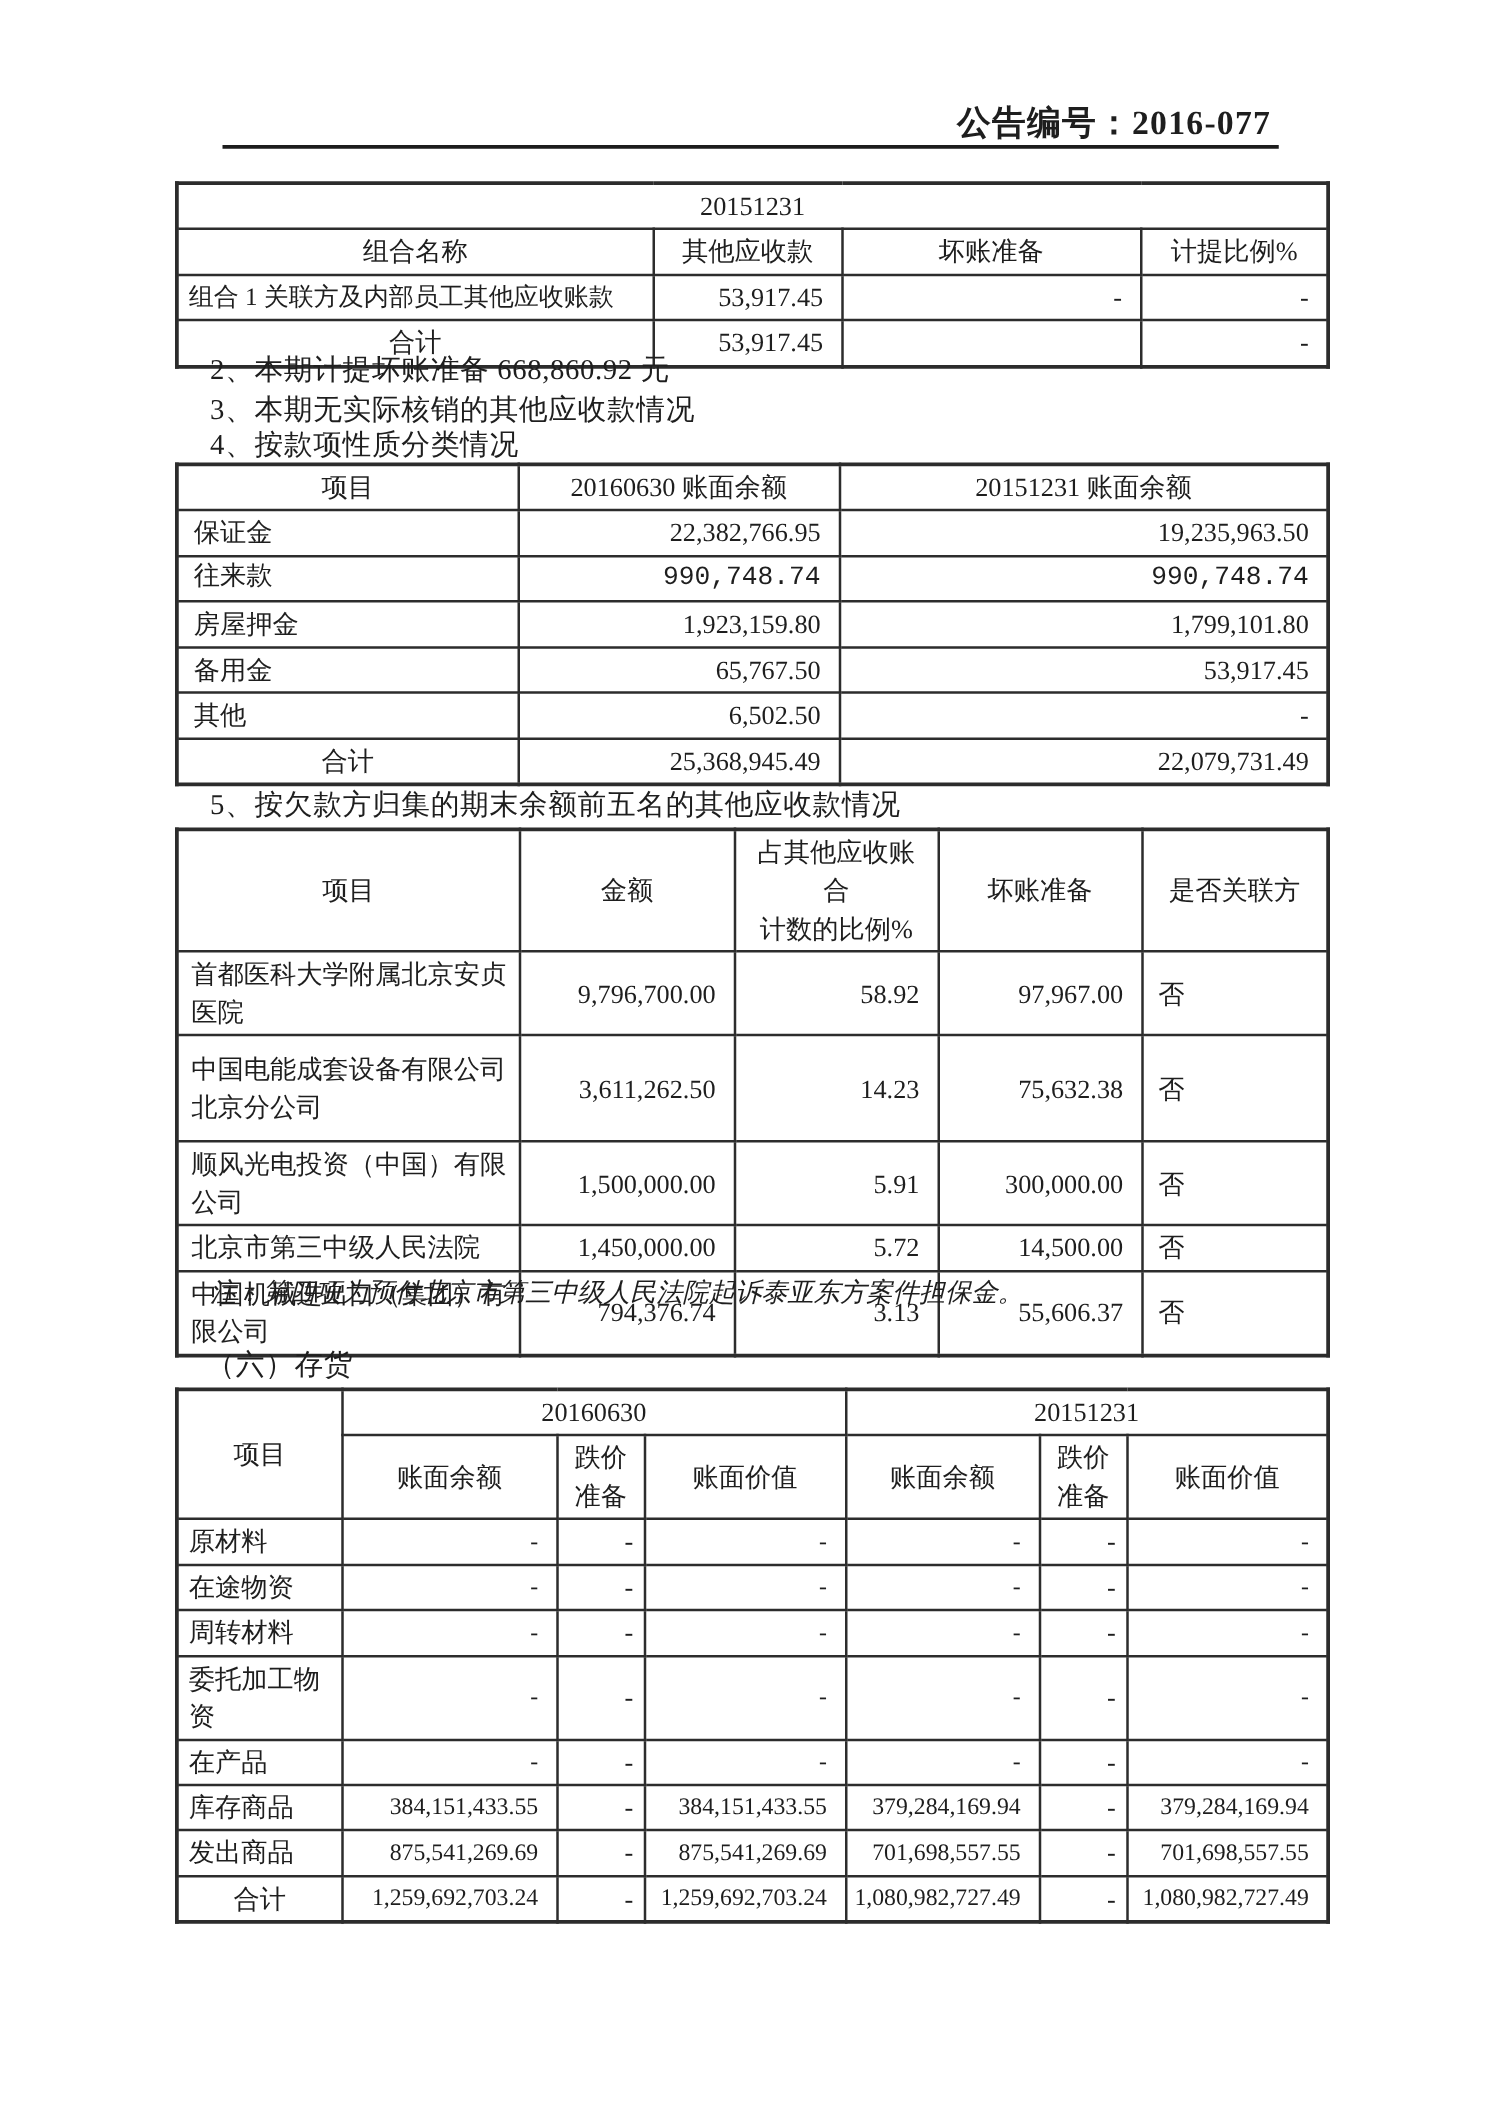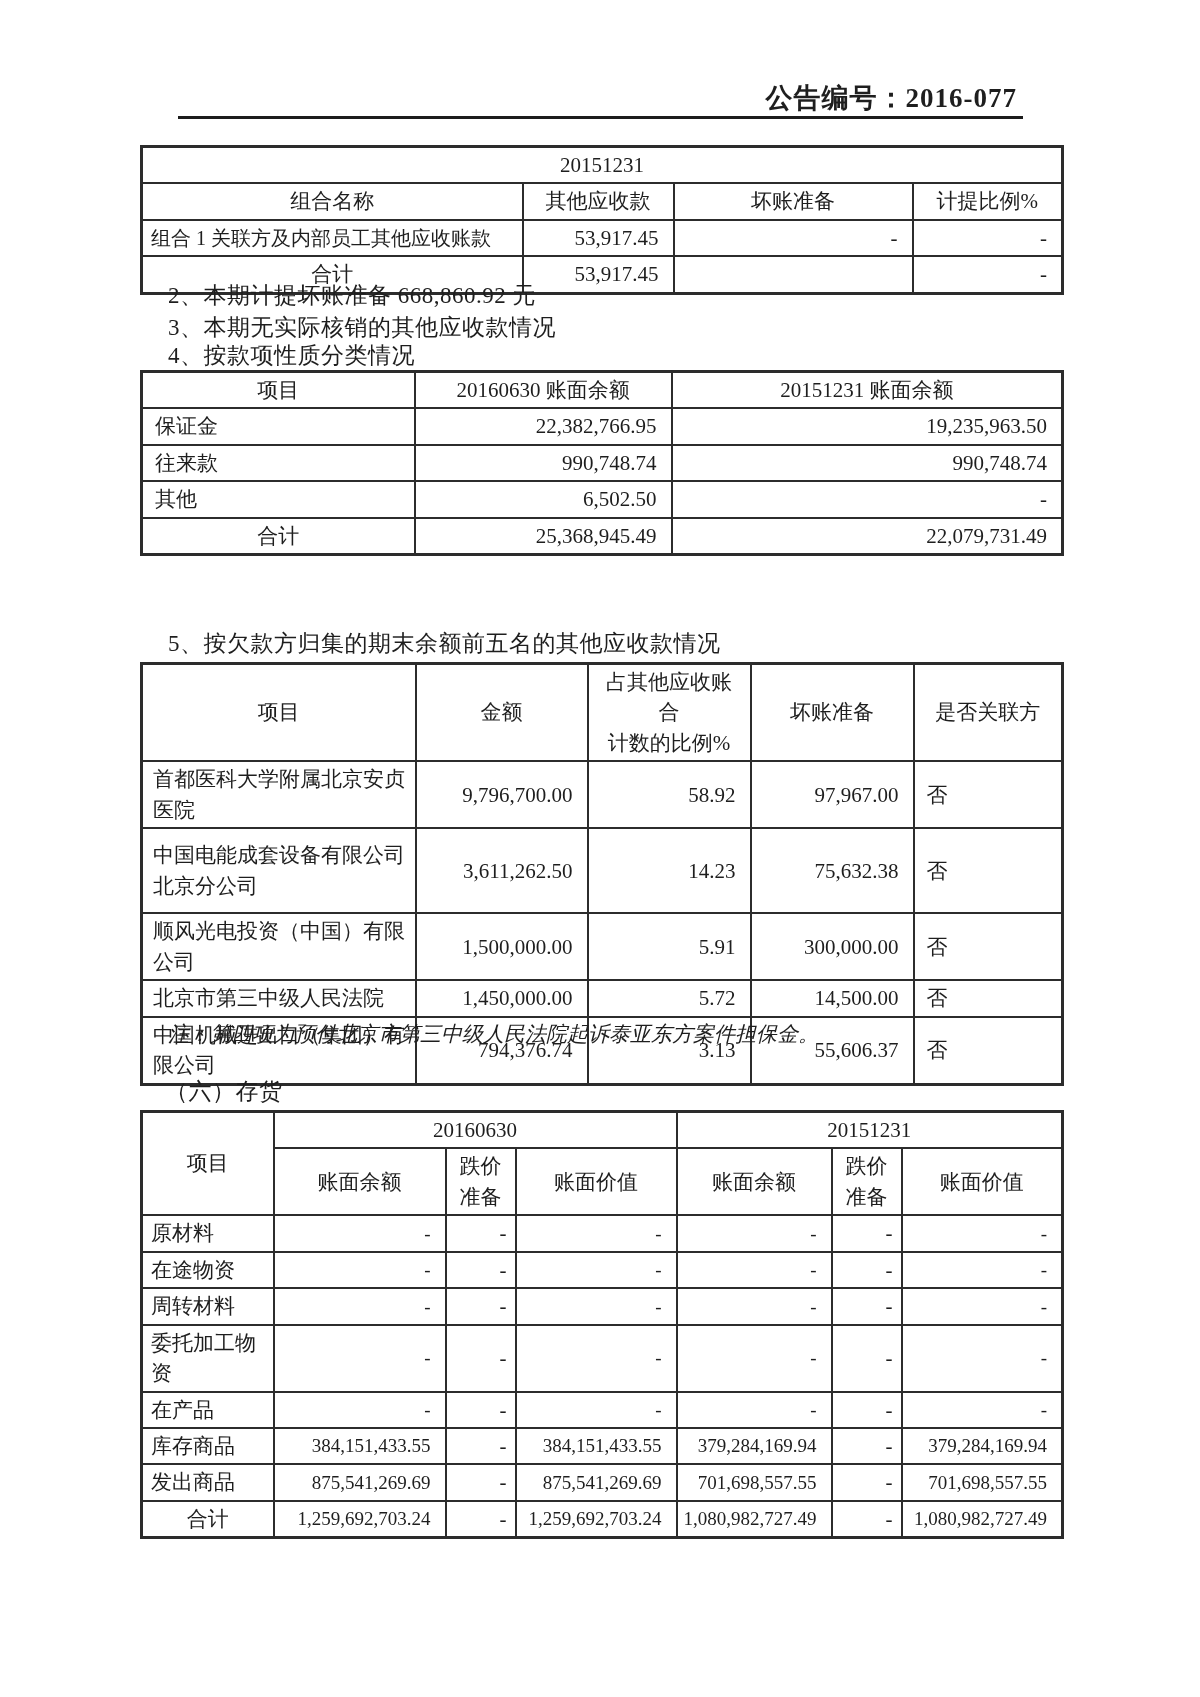"往来款" tr { font-family: none -> Liberation Mono, monospace }
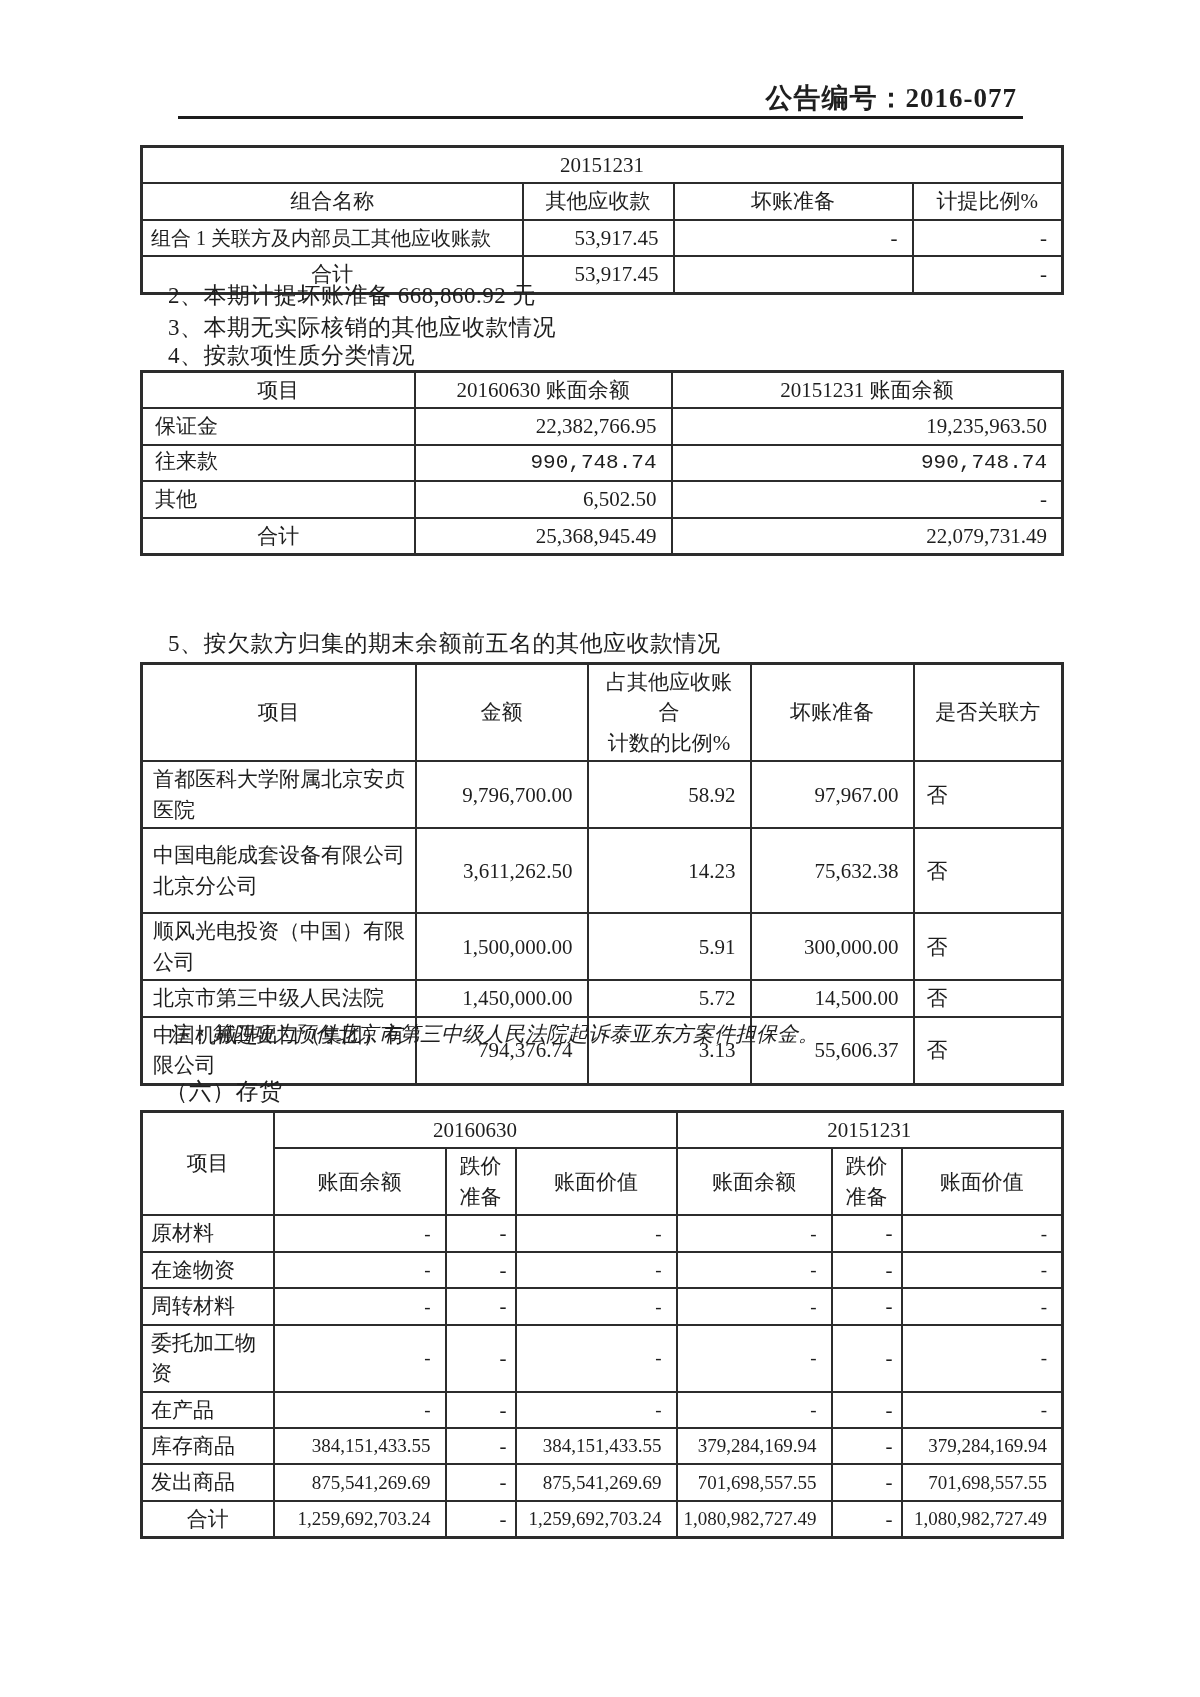"房屋押金" tr { html: none -> <tr> <td>房屋押金</td> <td>1,923,159.80</td> <td>1,799,101.80</td> </tr> }
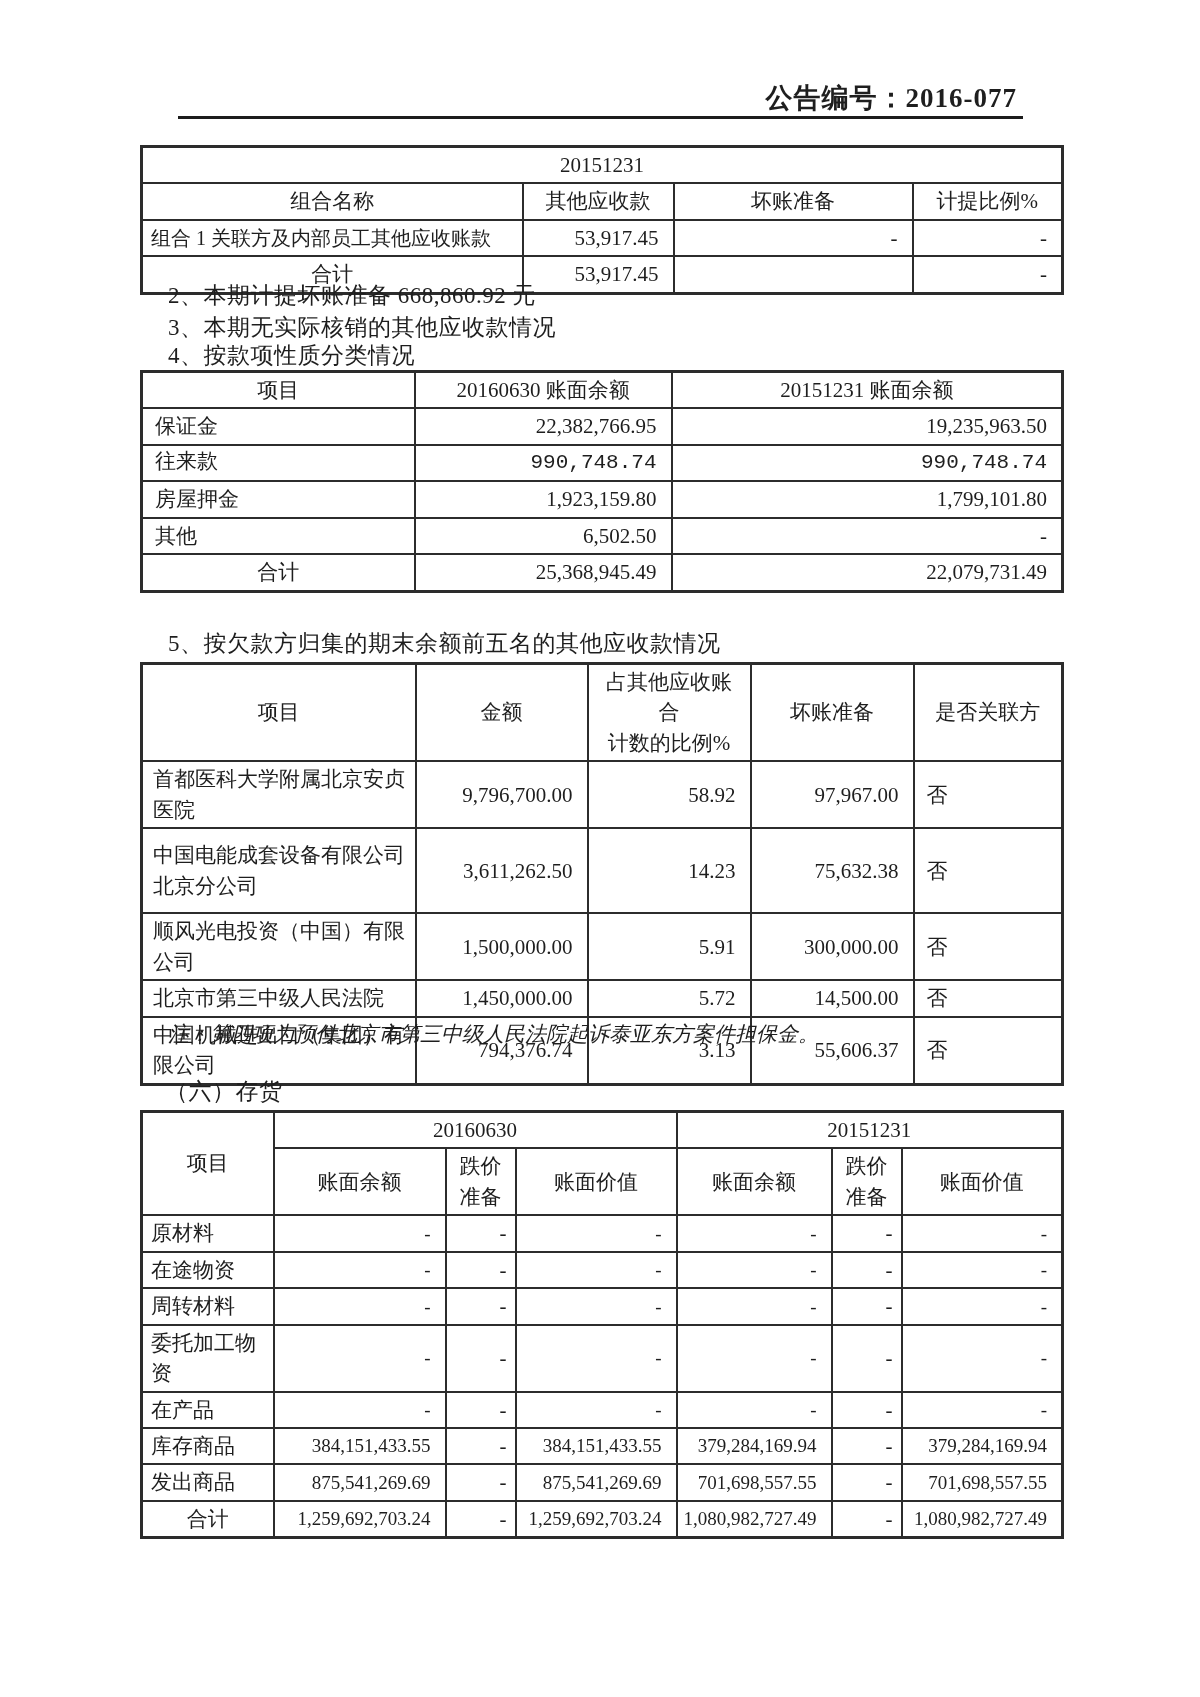"备用金" tr { html: none -> <tr> <td>备用金</td> <td>65,767.50</td> <td>53,917.45</td> </tr> }
